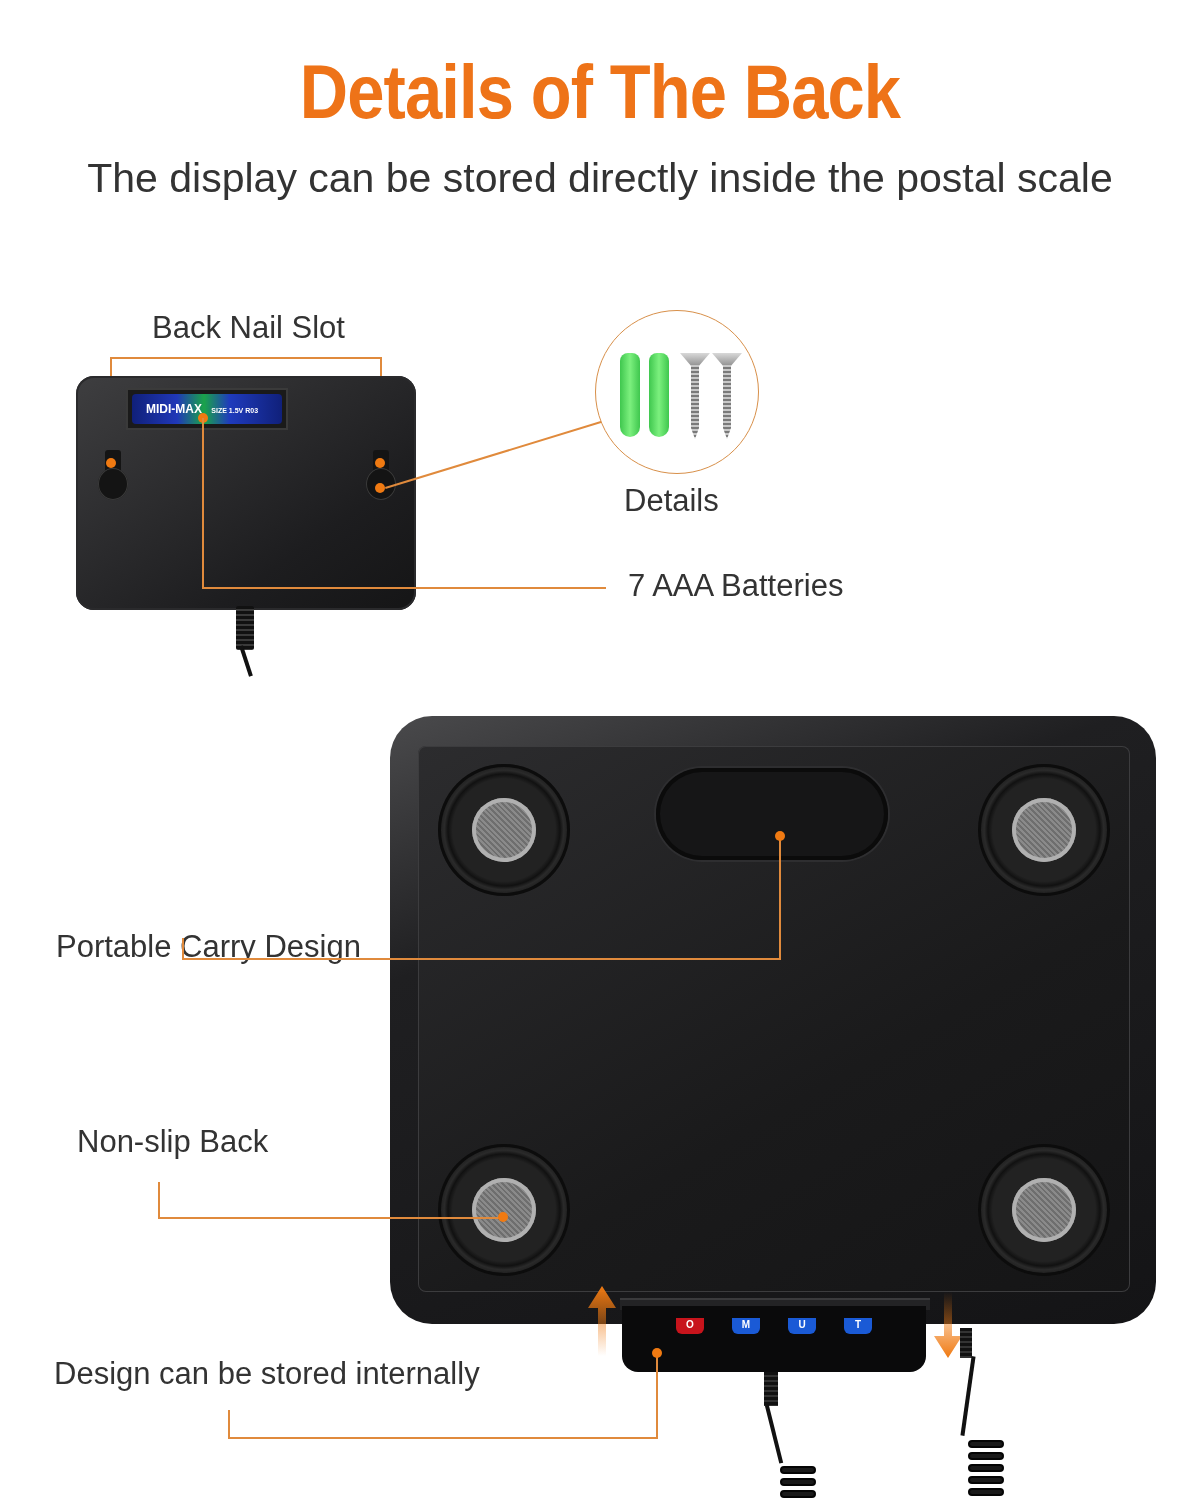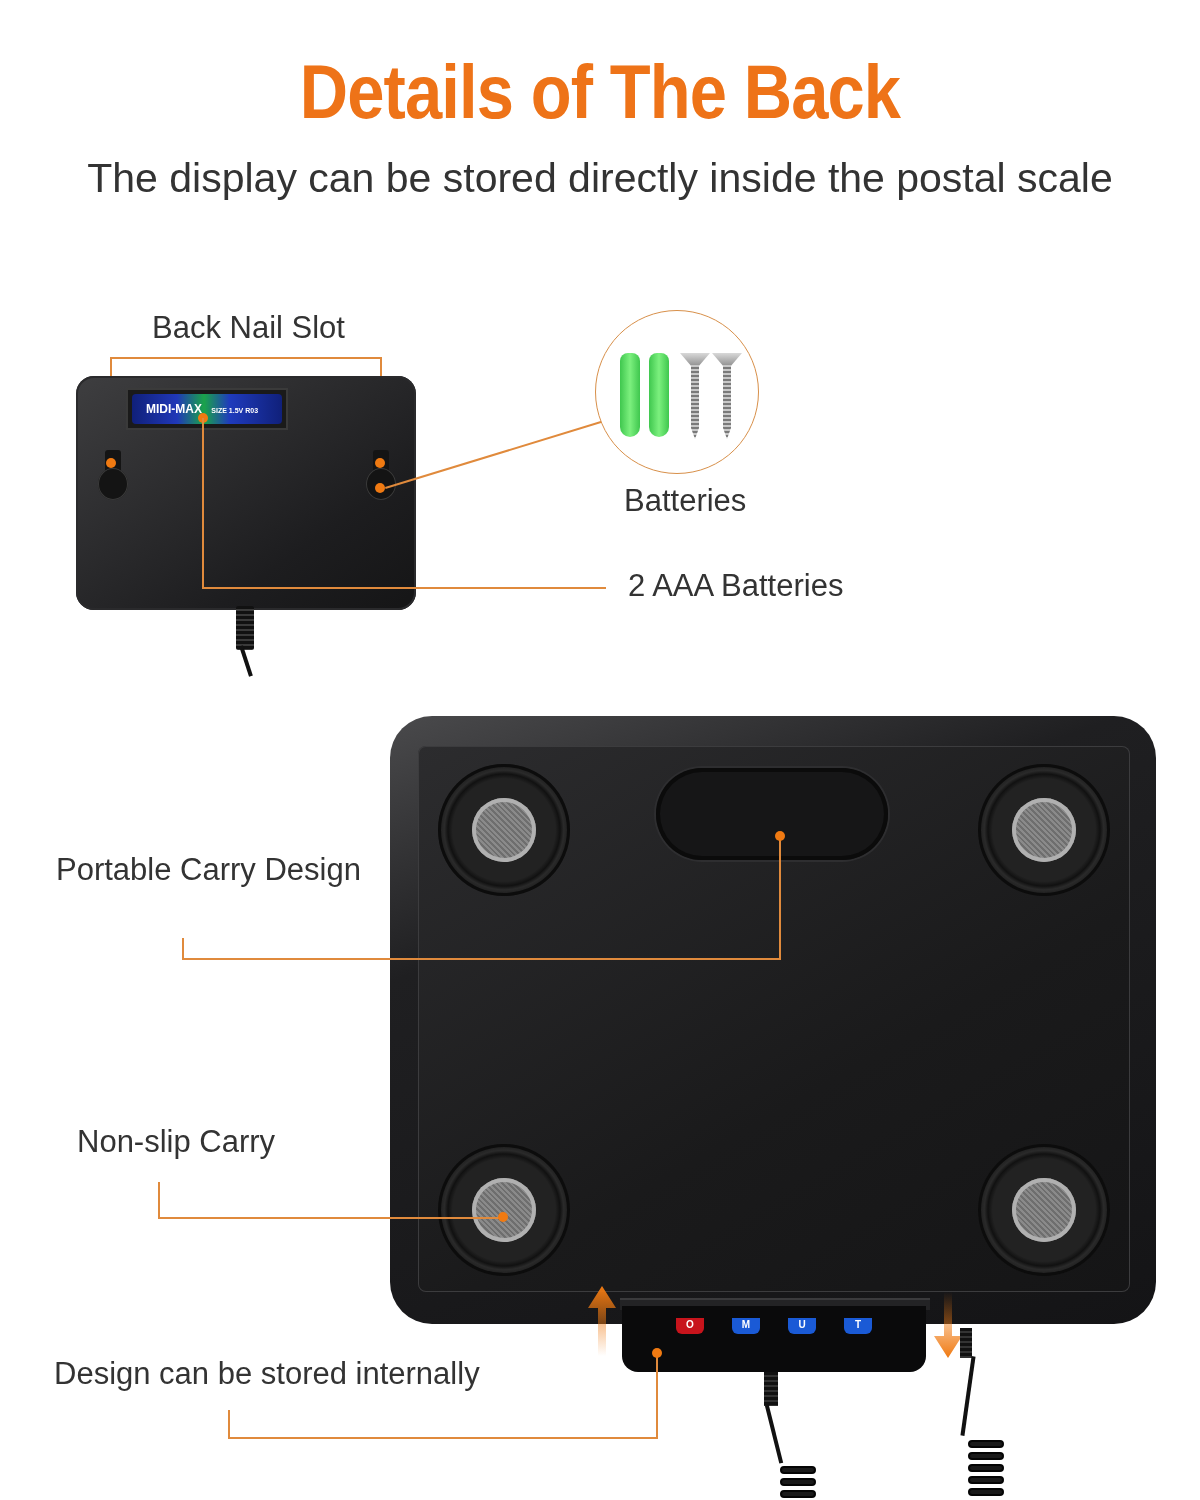"Batteries" div.abs { text: Batteries -> Details }
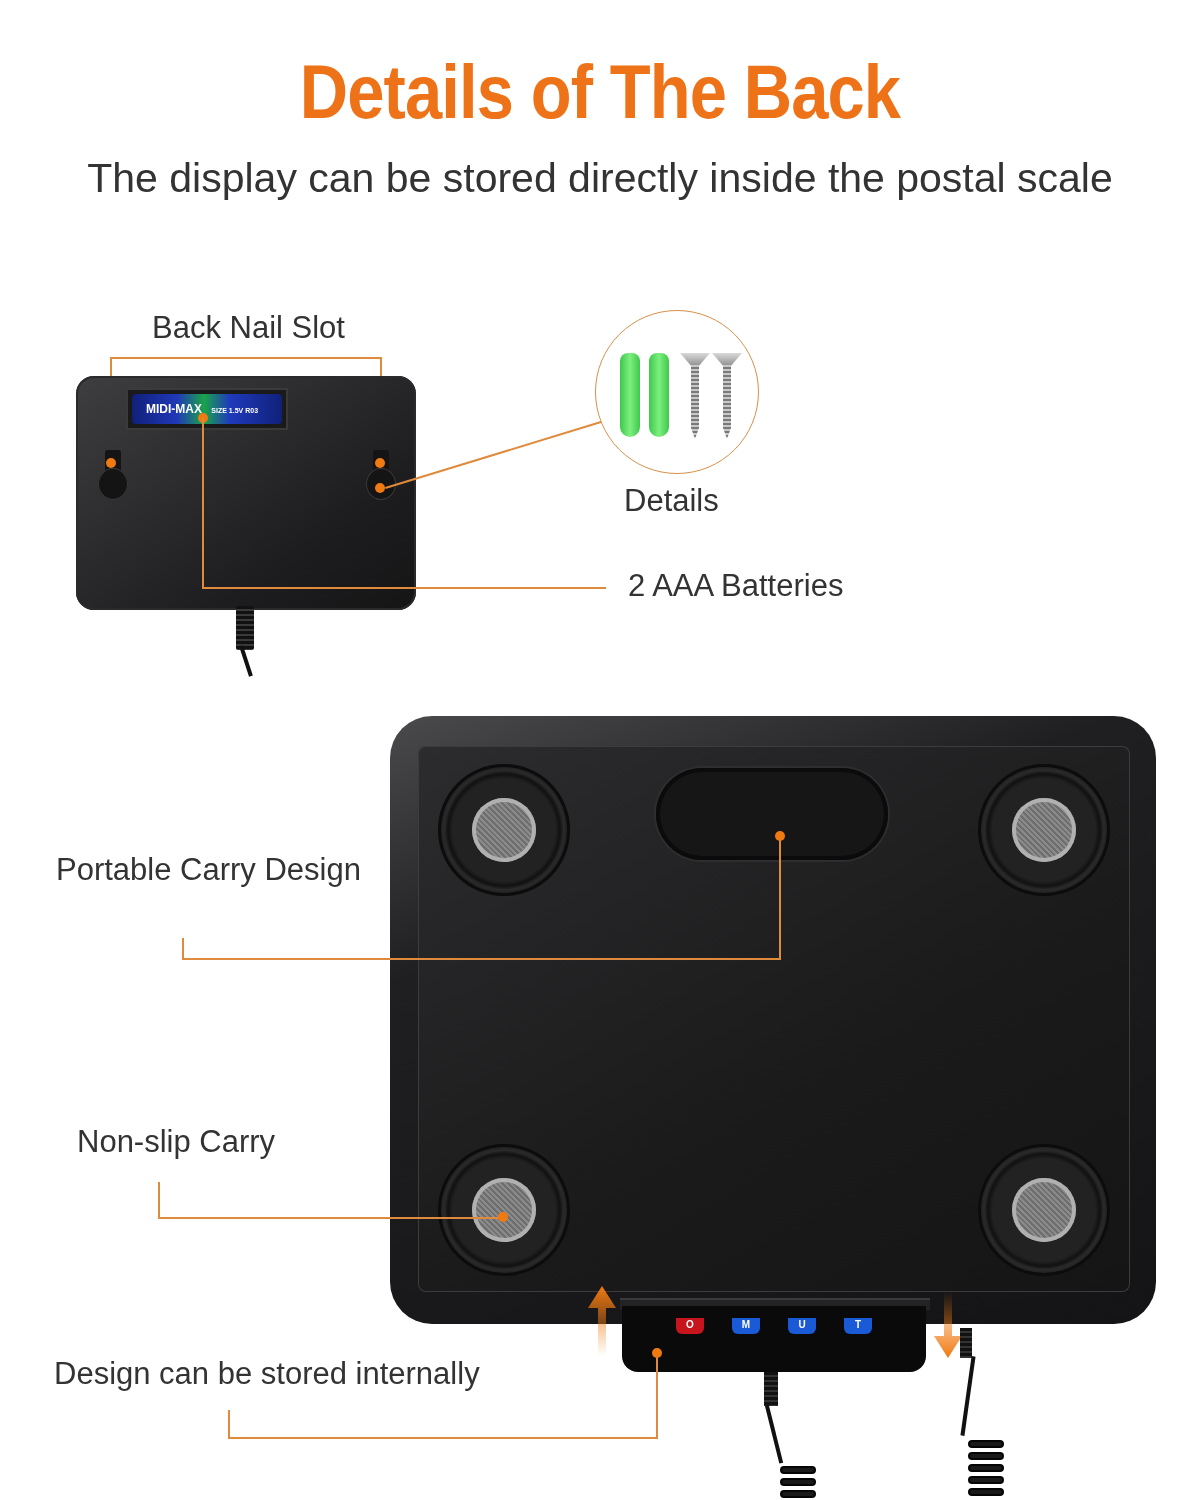"2 AAA Batteries" div.abs { text: 2 -> 7 }
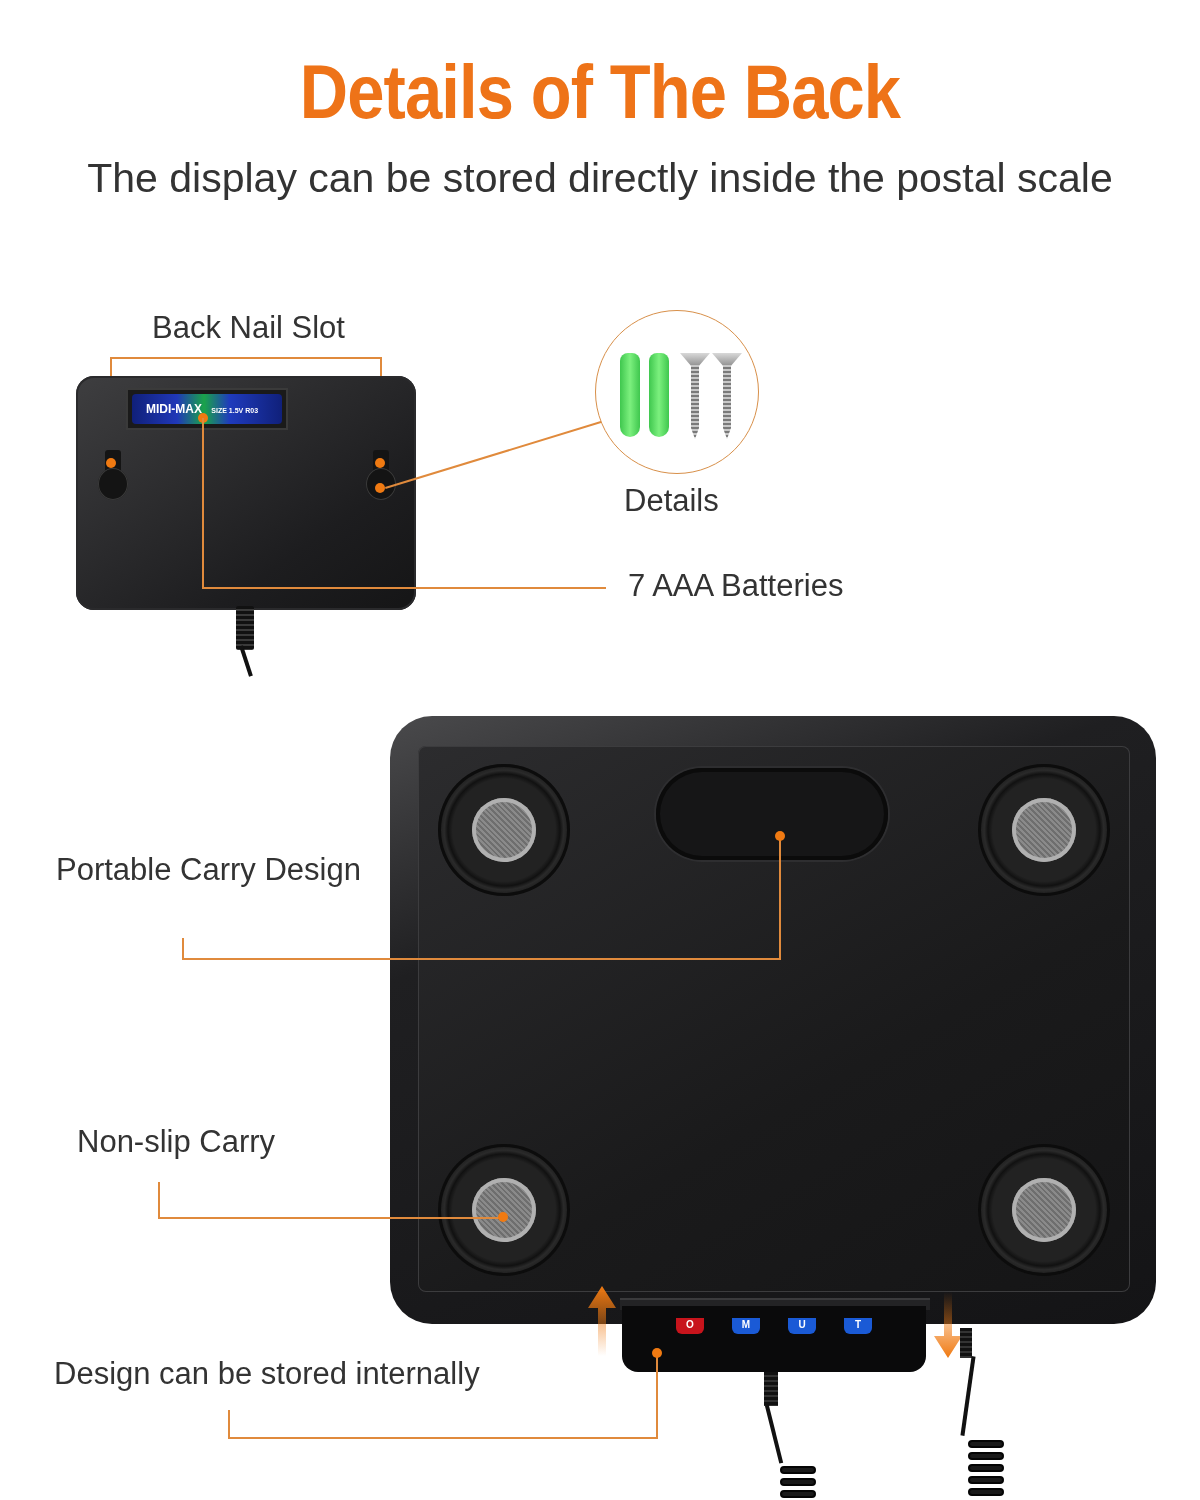"Portable Carry Design" div.abs { top: 852px -> 929px }
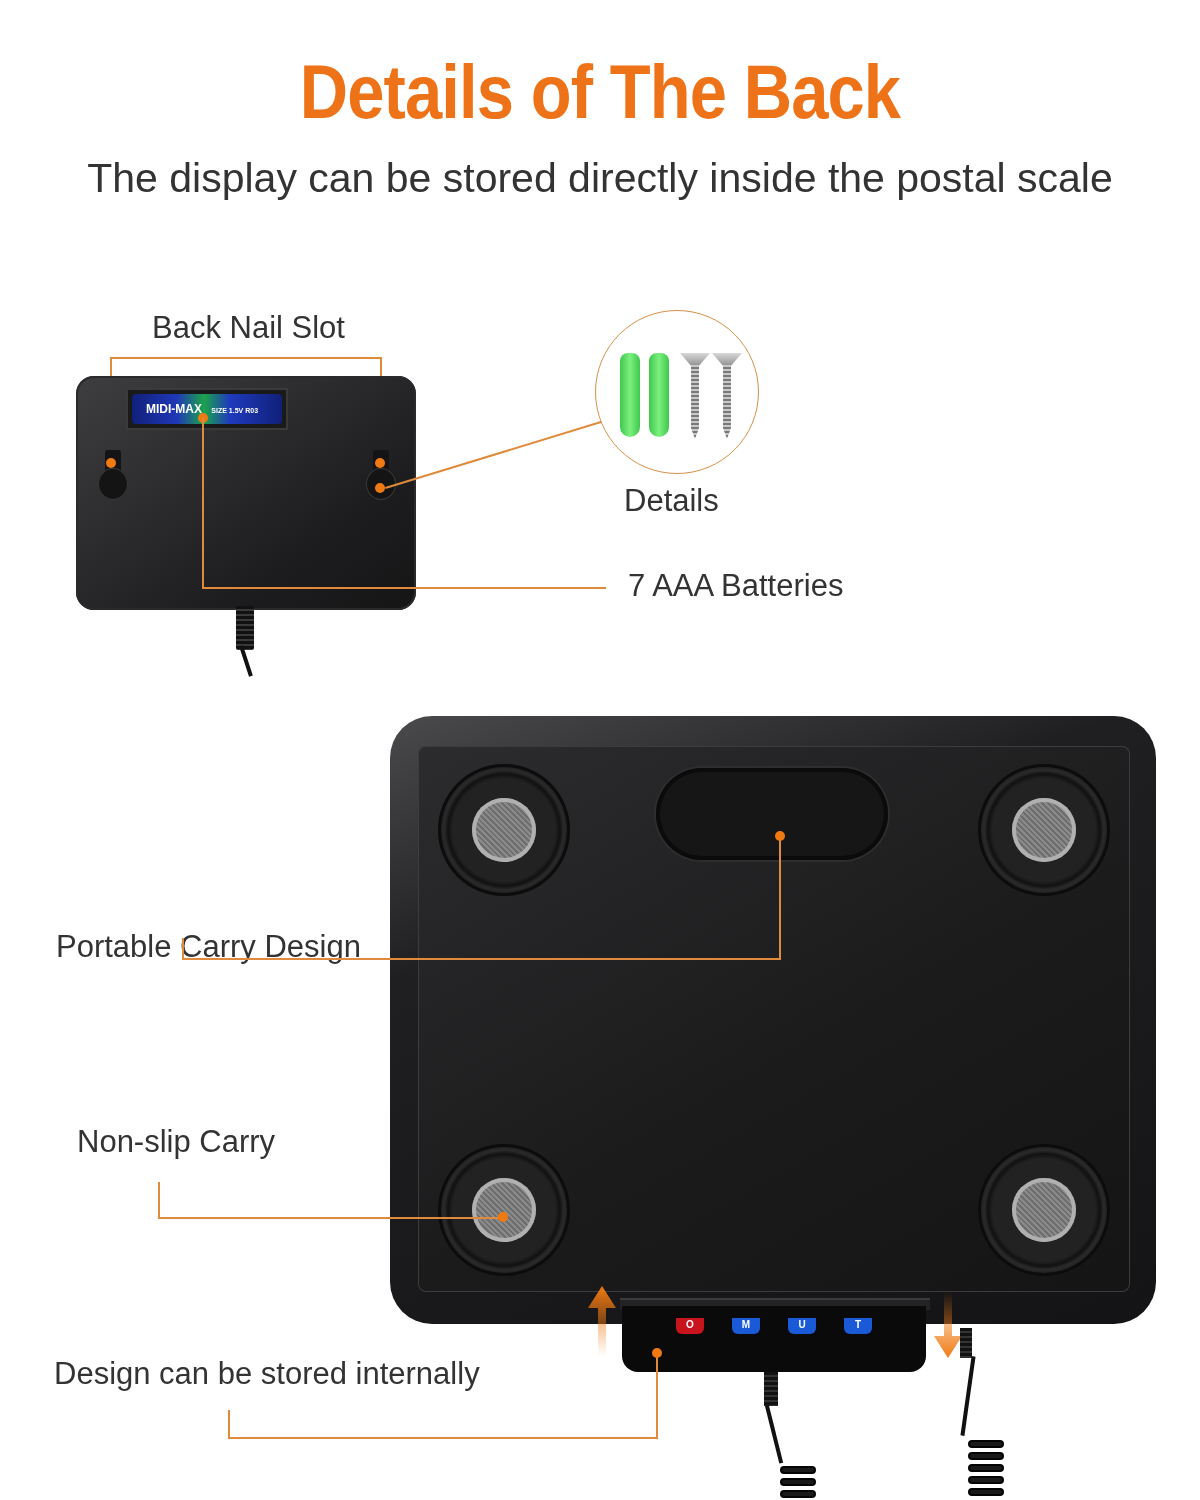"Non-slip Carry" div.abs { text: Carry -> Back }
